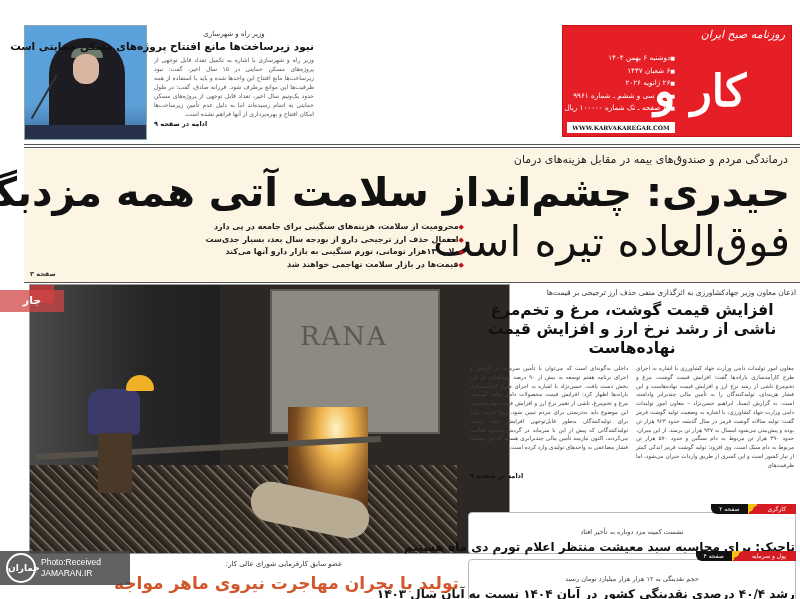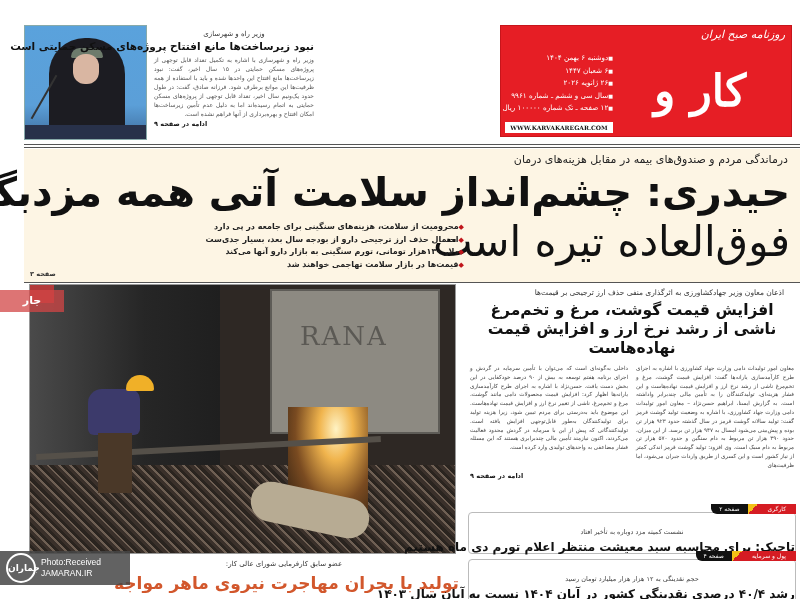"روزنامه صبح ایران" .masthead { width: 292px -> 230px }
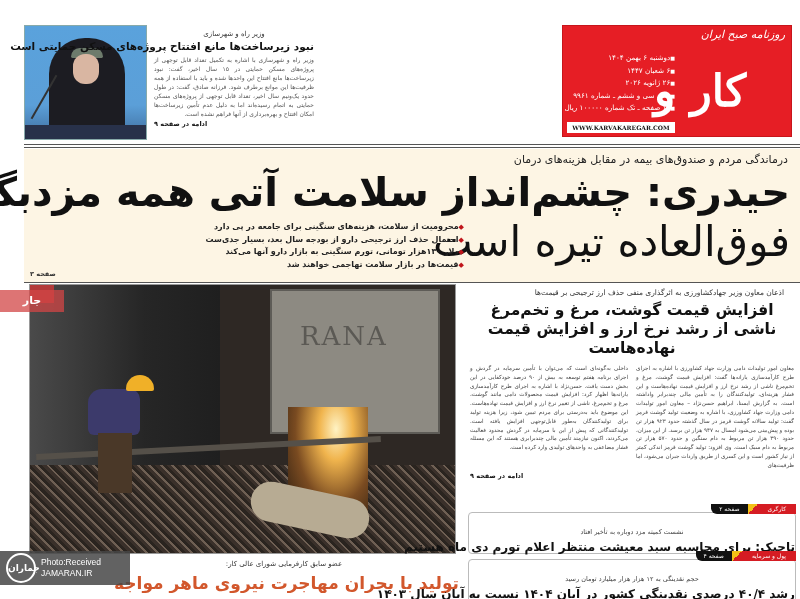"اذعان معاون وزیر جهادکشاورزی به" .rs-kicker { padding-right: 16px -> 4px }
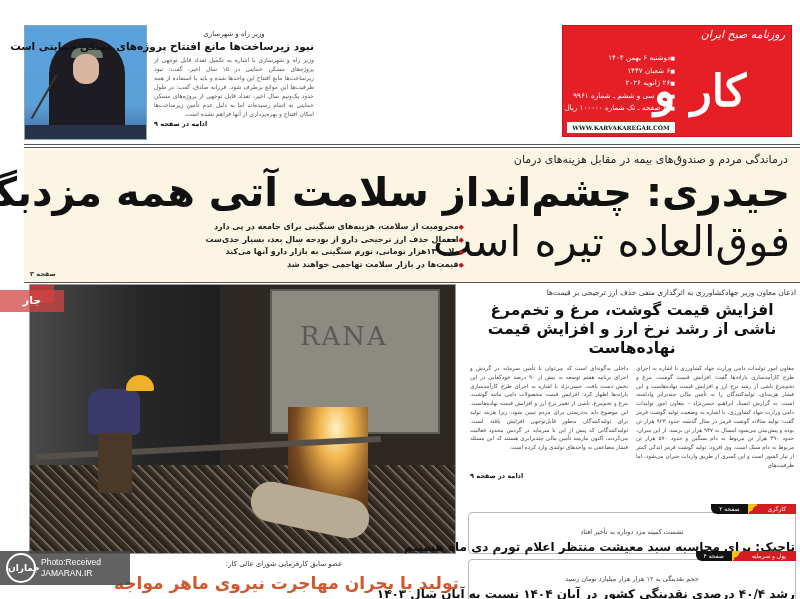"RANA" .main-photo { width: 427px -> 481px }
